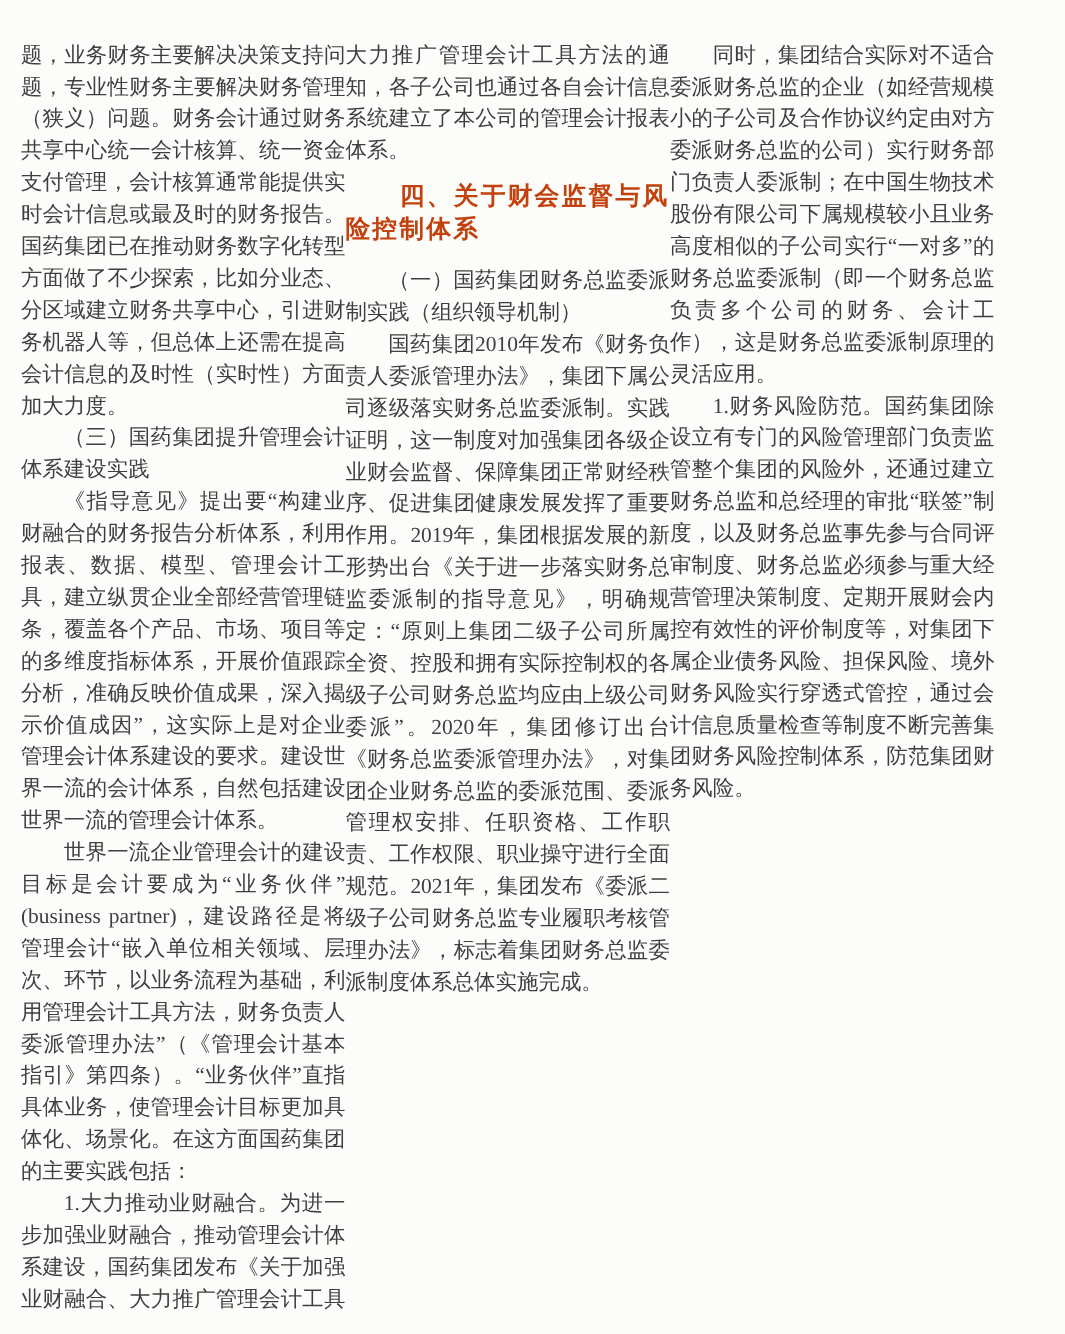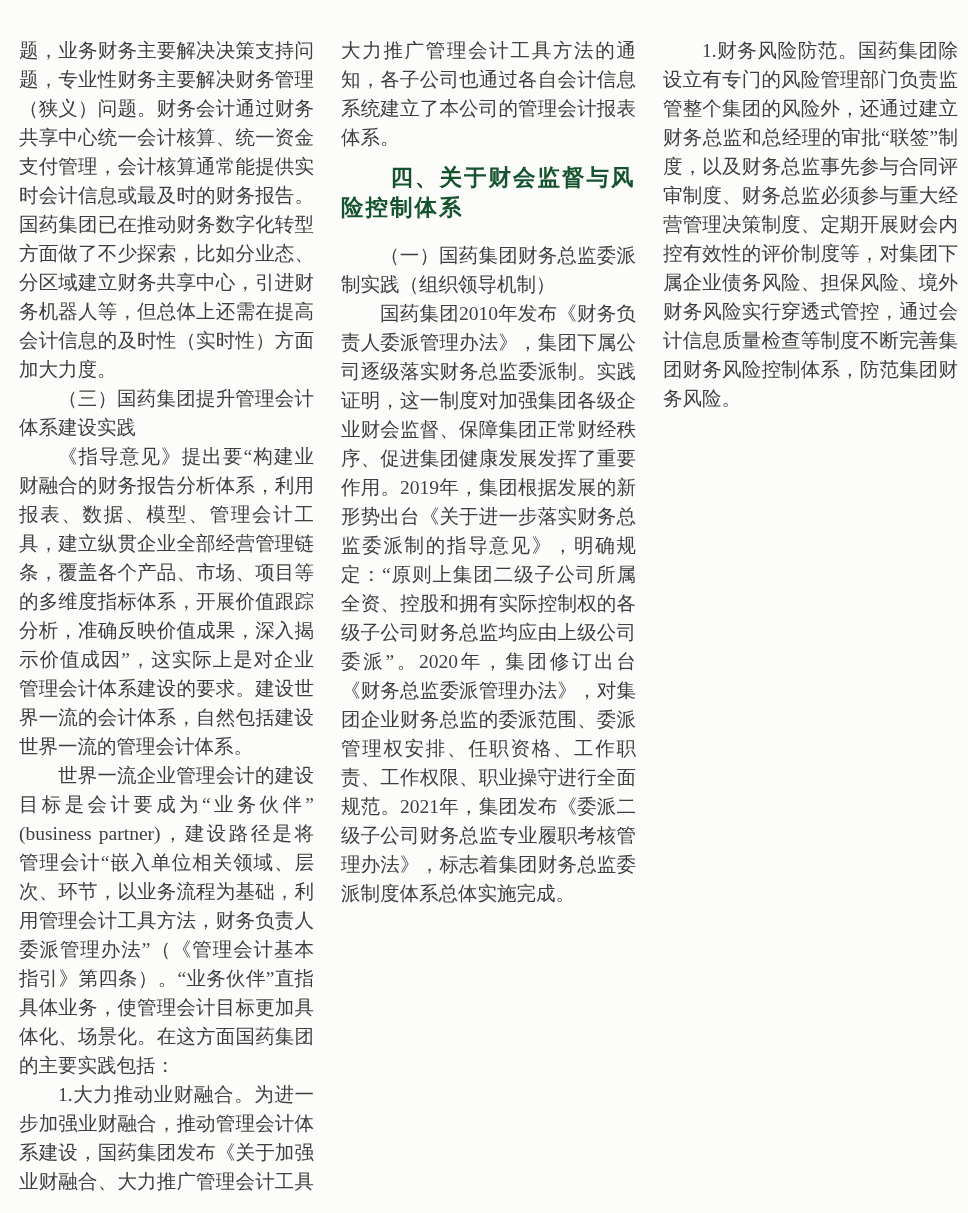"题，业务财务主要解决决策支持问题，专业性财务主要解决财务管理（狭义）问题。财务会" .columns { gap: 27px -> none }
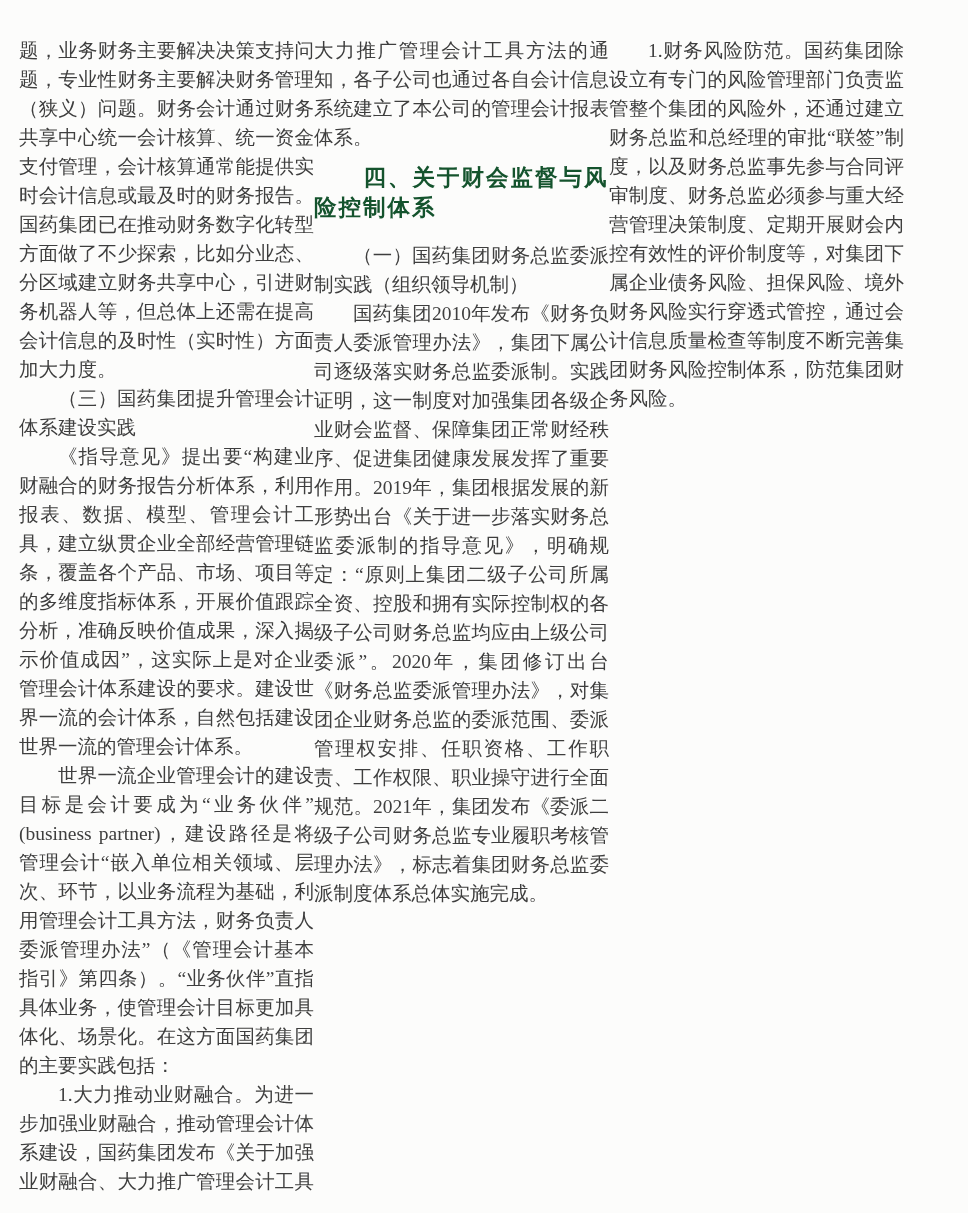"同时，集团结合实际对不适合委派财务总监的企业（如经营规模小的子公司及合作协议约定" p.body { html: none -> <p>同时，集团结合实际对不适合委派财务总监的企业（如经营规模小的子公司及合作协议约定由对方委派财务总监的公司）实行财务部门负责人委派制；在中国生物技术股份有限公司下属规模较小且业务高度相似的子公司实行“一对多”的财务总监委派制（即一个财务总监负责多个公司的财务、会计工作），这是财务总监委派制原理的灵活应用。</p> }
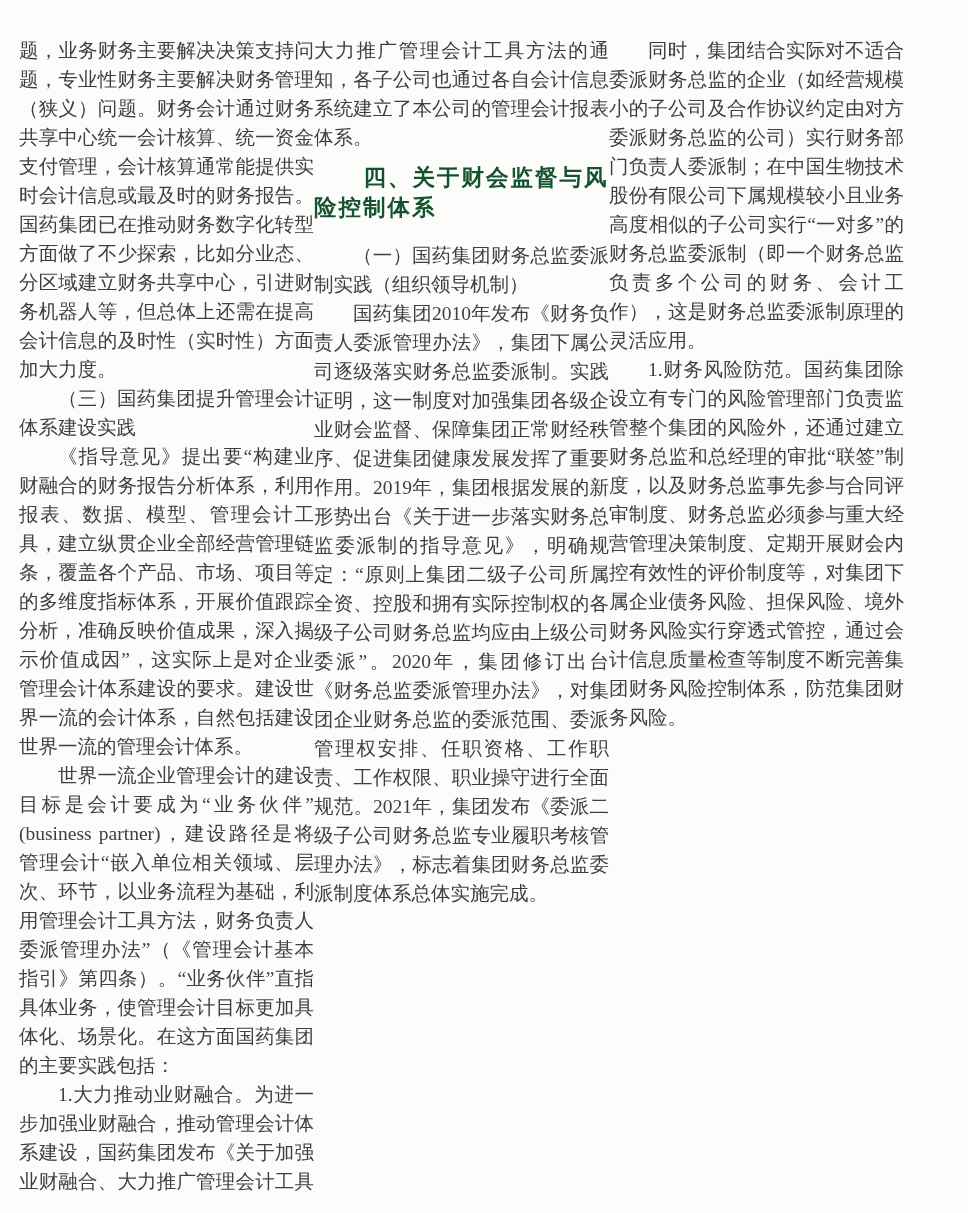"四、关于财会监督与风险控制体系" h2.section-heading { color: #14532d -> #c2410c }
